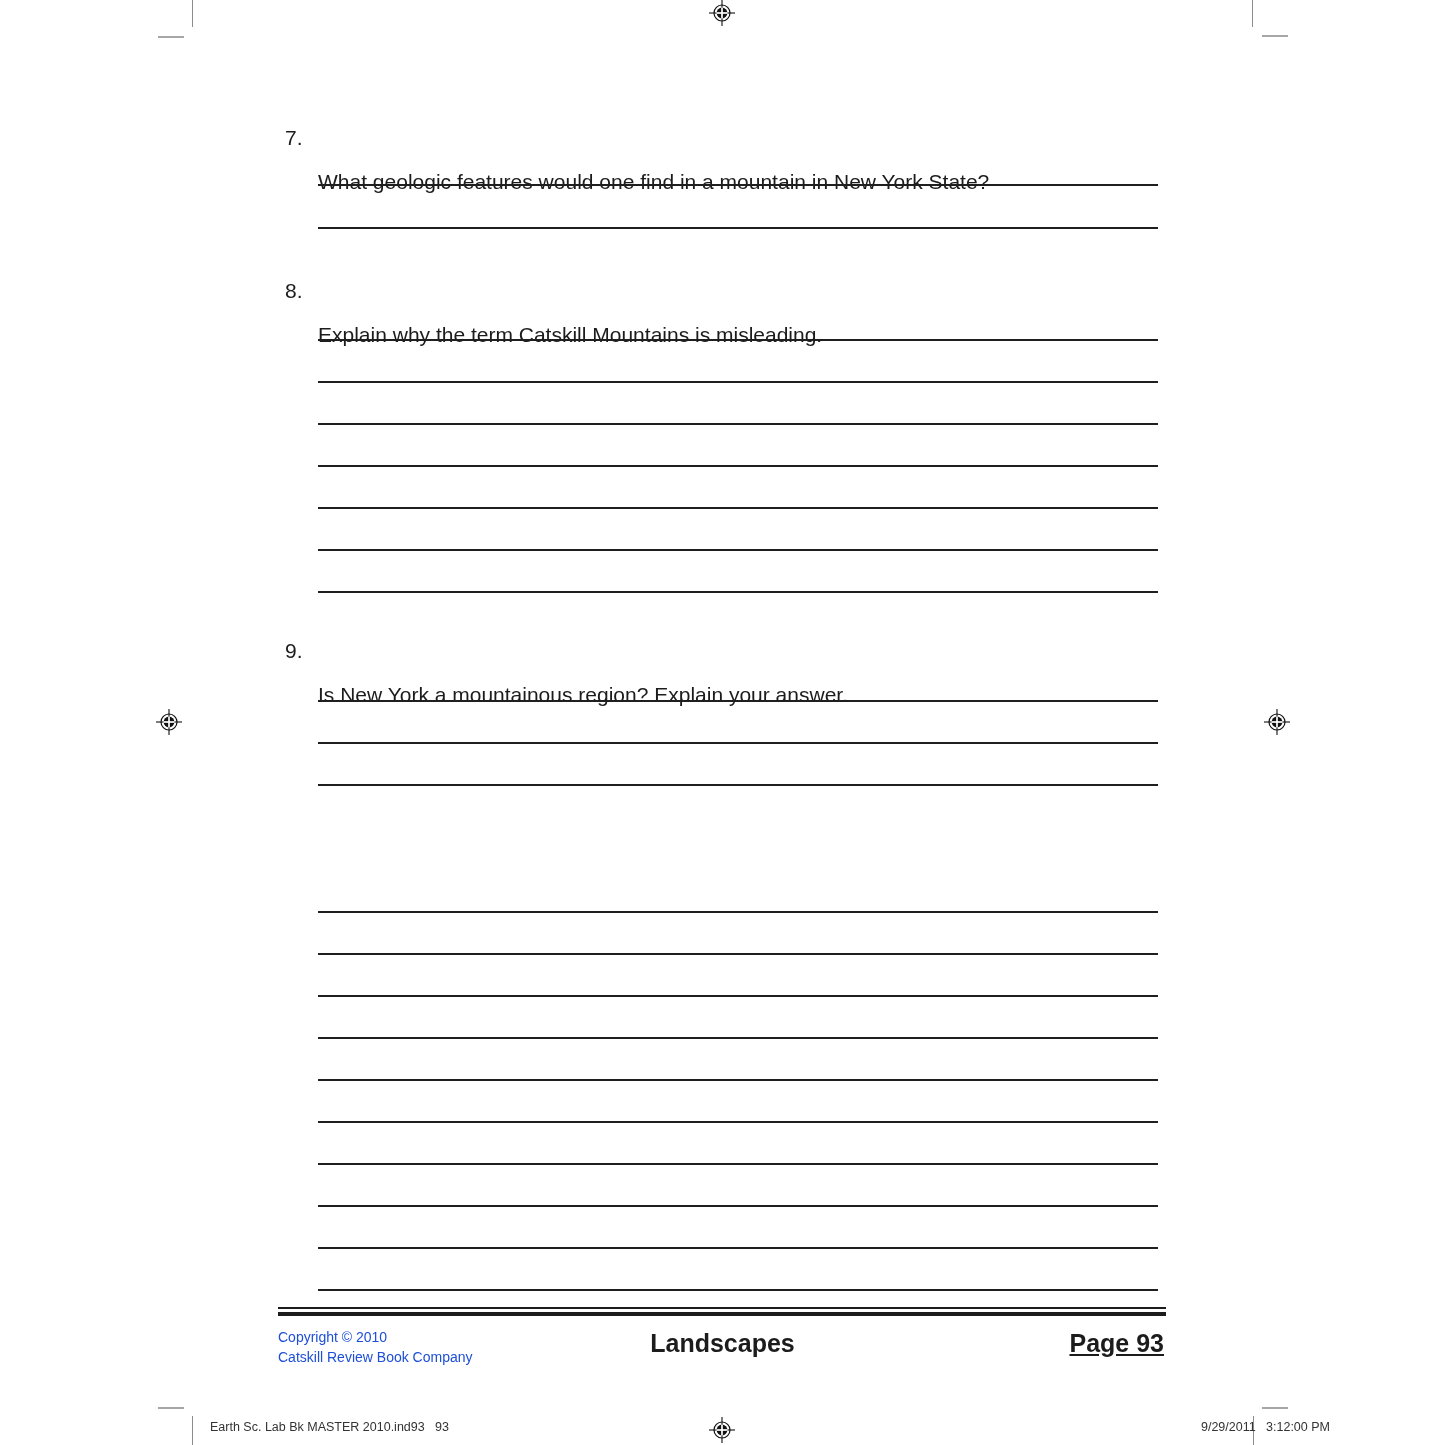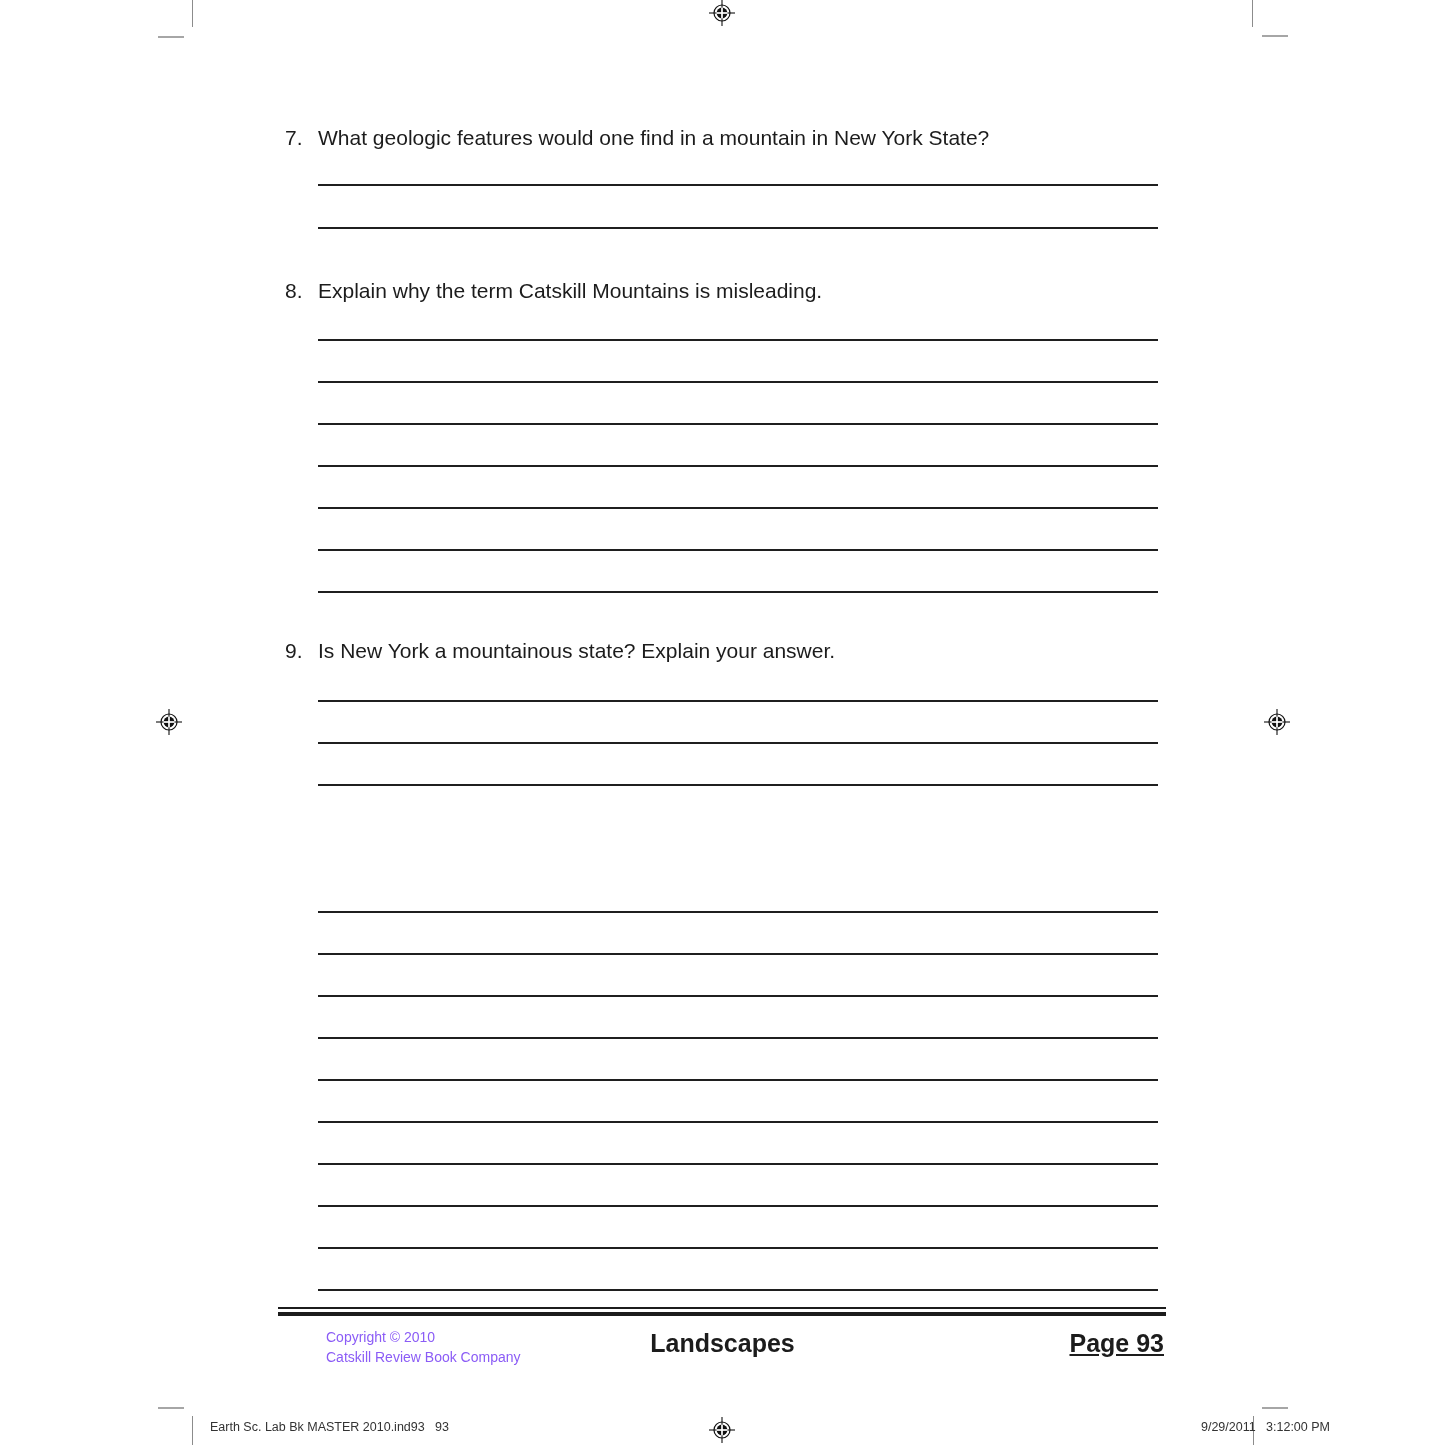"What geologic features would one" .q-text { margin-top: none -> 44px }
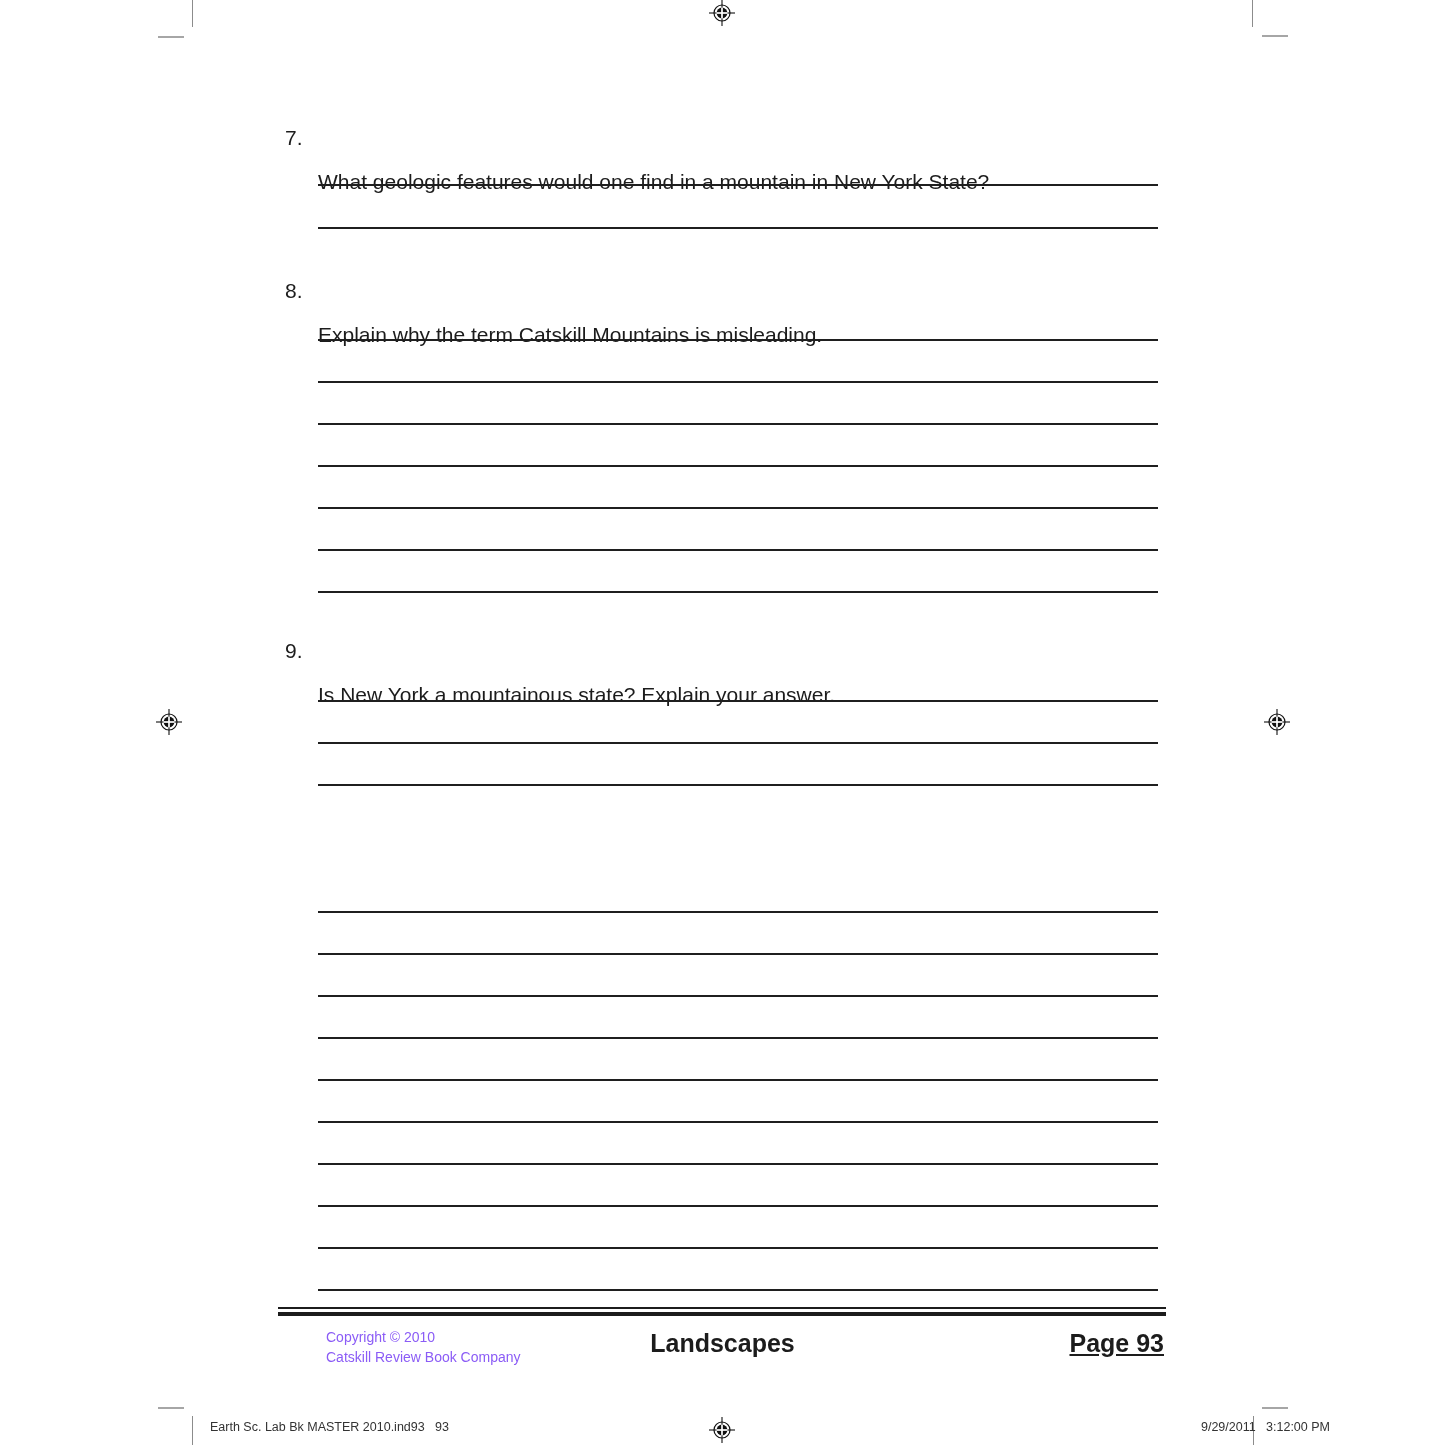"Is New York a mountainous" span.q-text { text: state -> region }
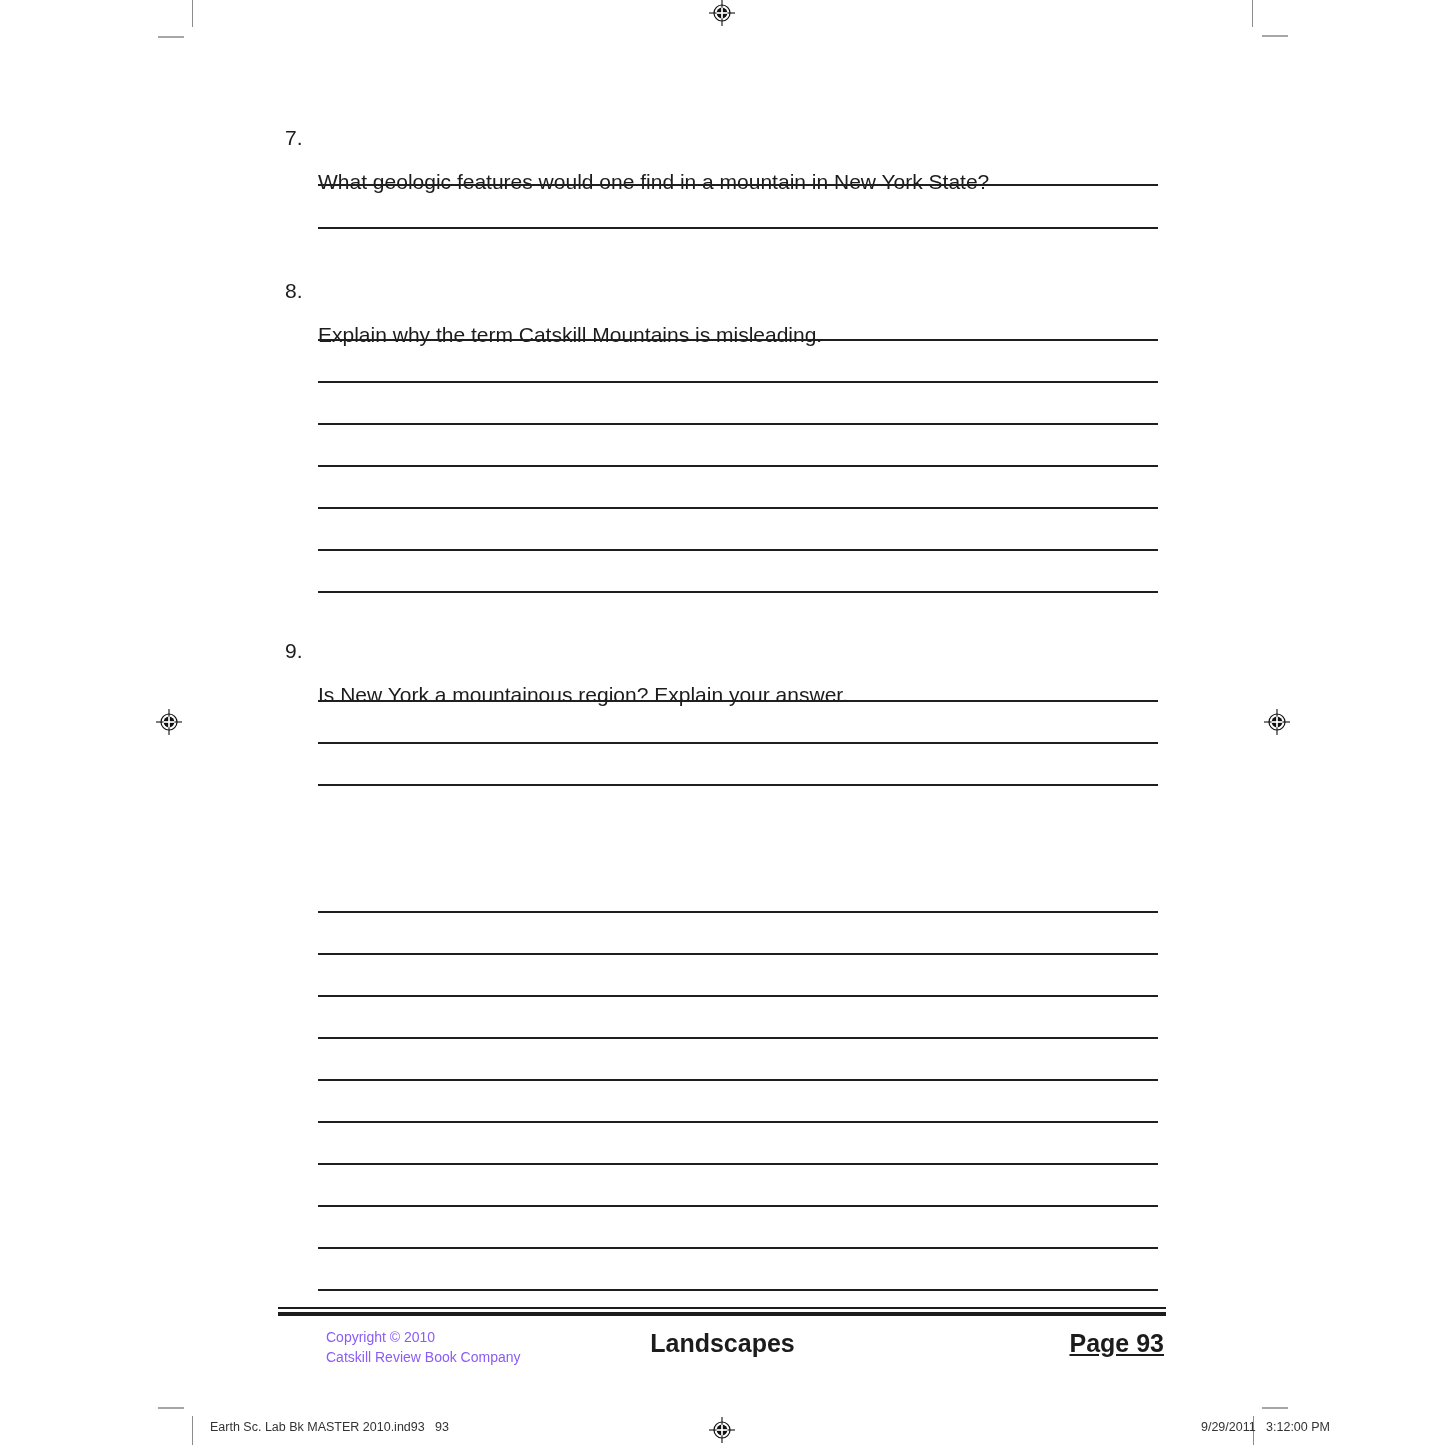"Copyright © 2010" .copyright { color: #8b5cf6 -> #1d4ed8; margin-left: 48px -> none }
